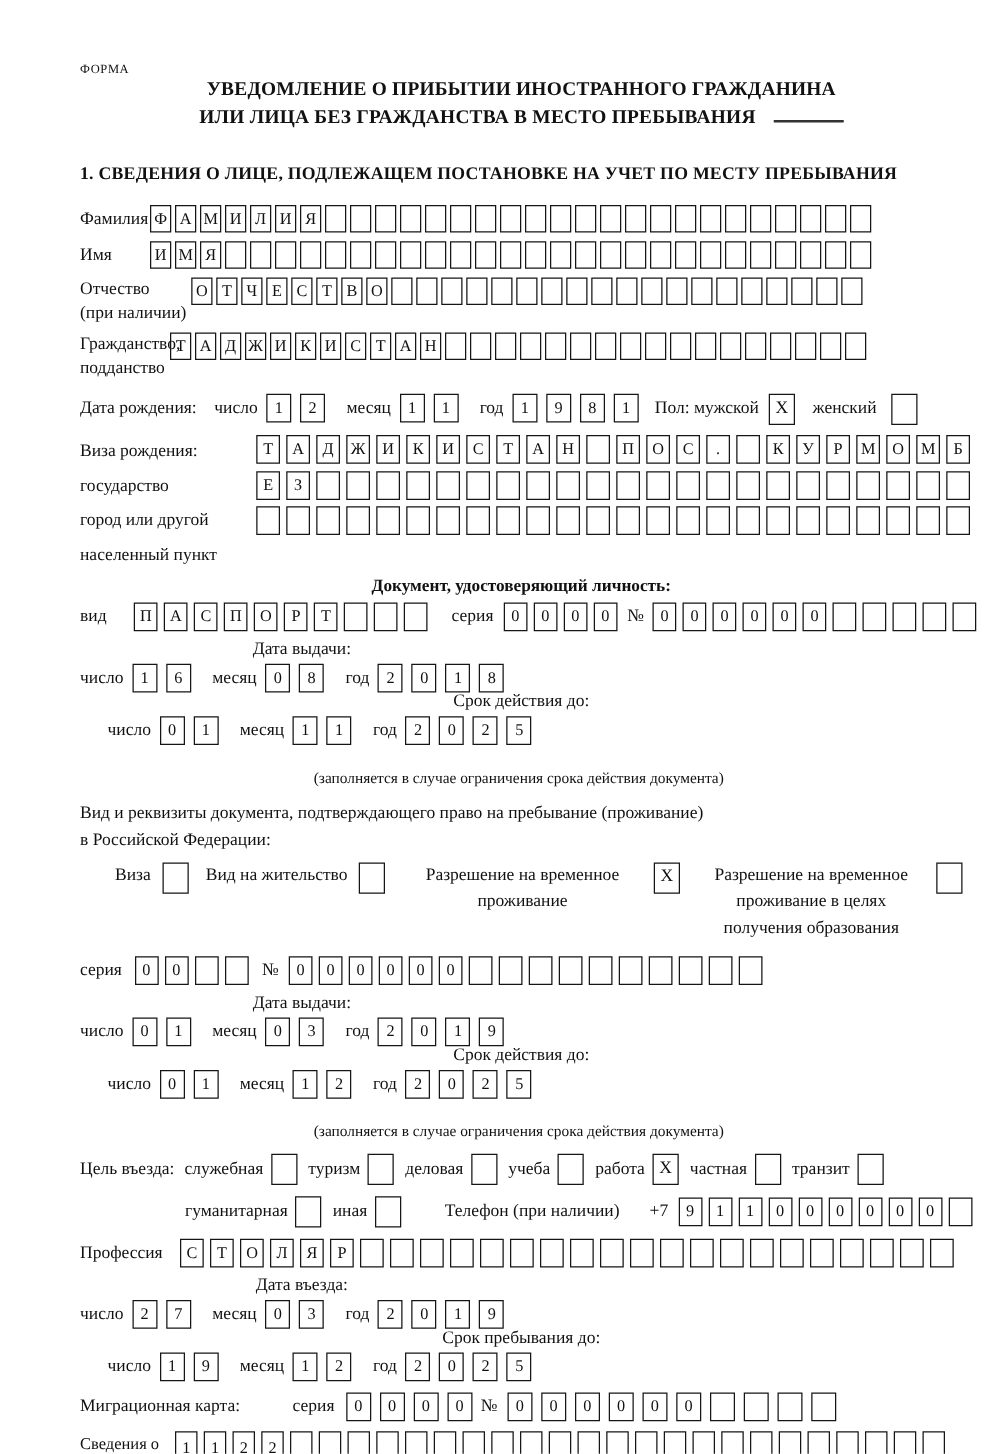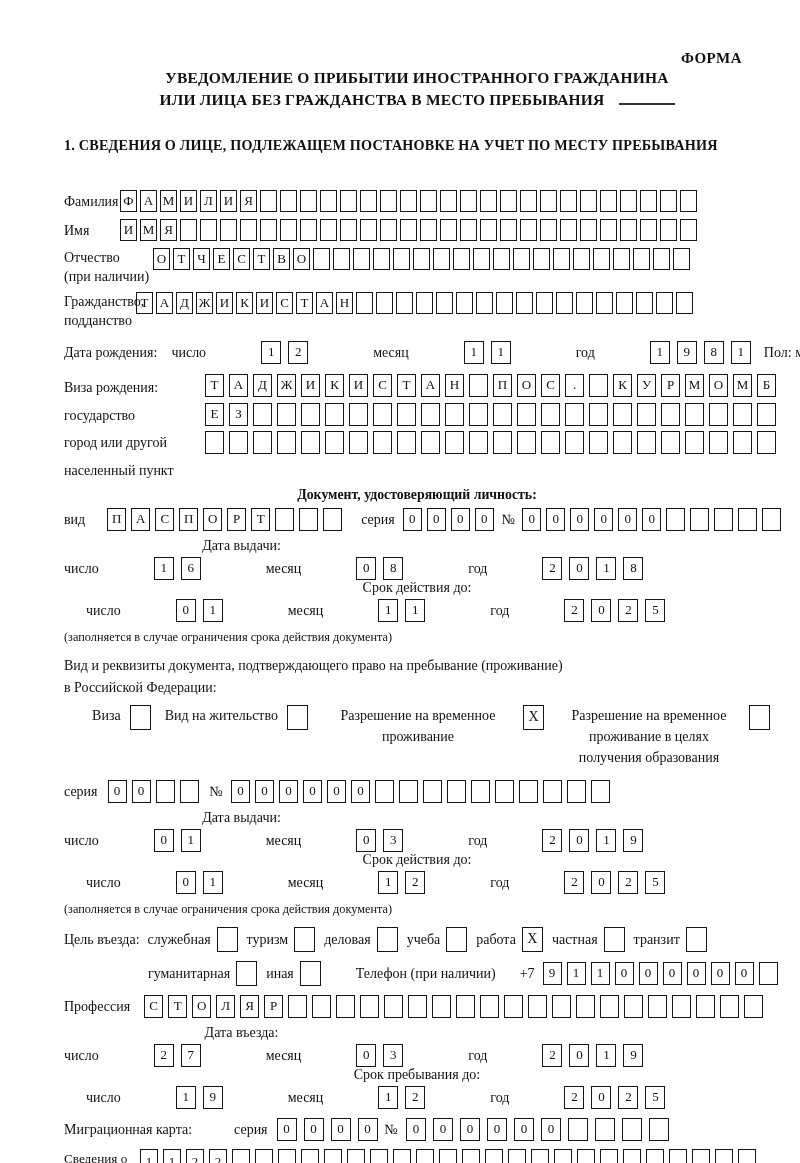"ФОРМА" .forma { font-size: 15px -> 10px; font-weight: bold -> normal; text-align: right -> none }
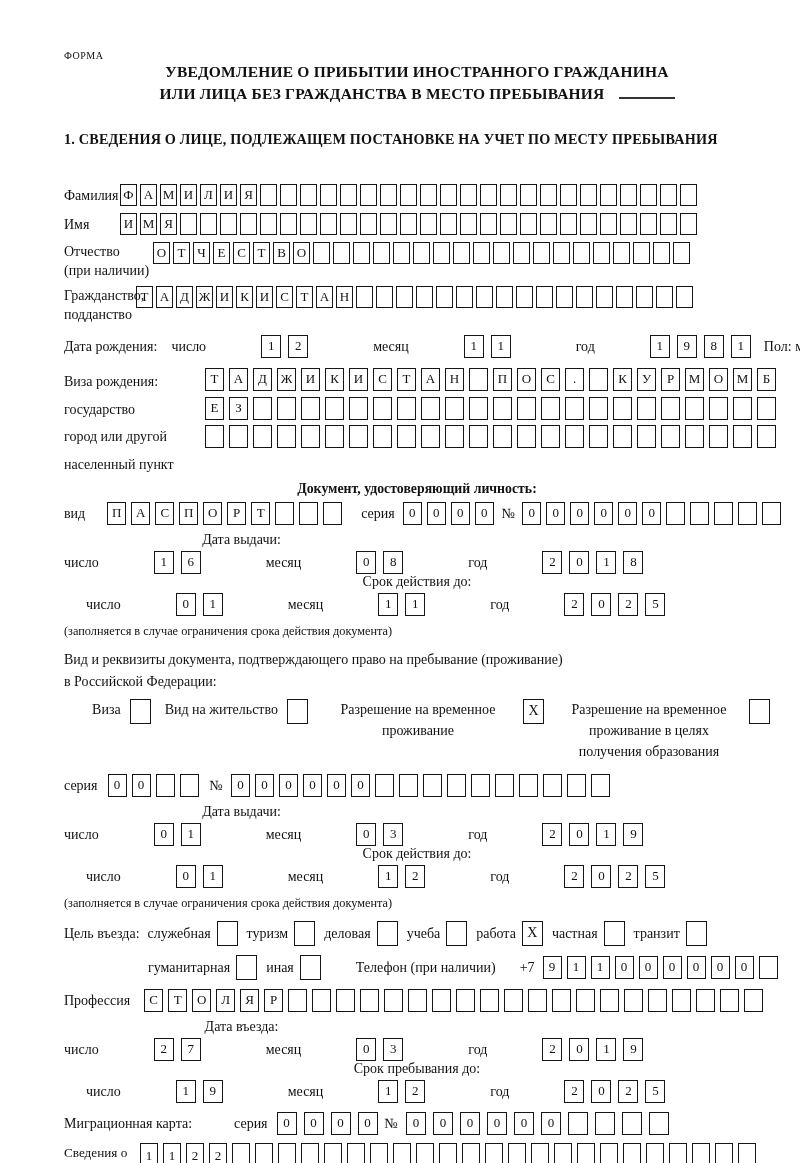"Фамилия" div.row { margin-top: 36px -> 16px }
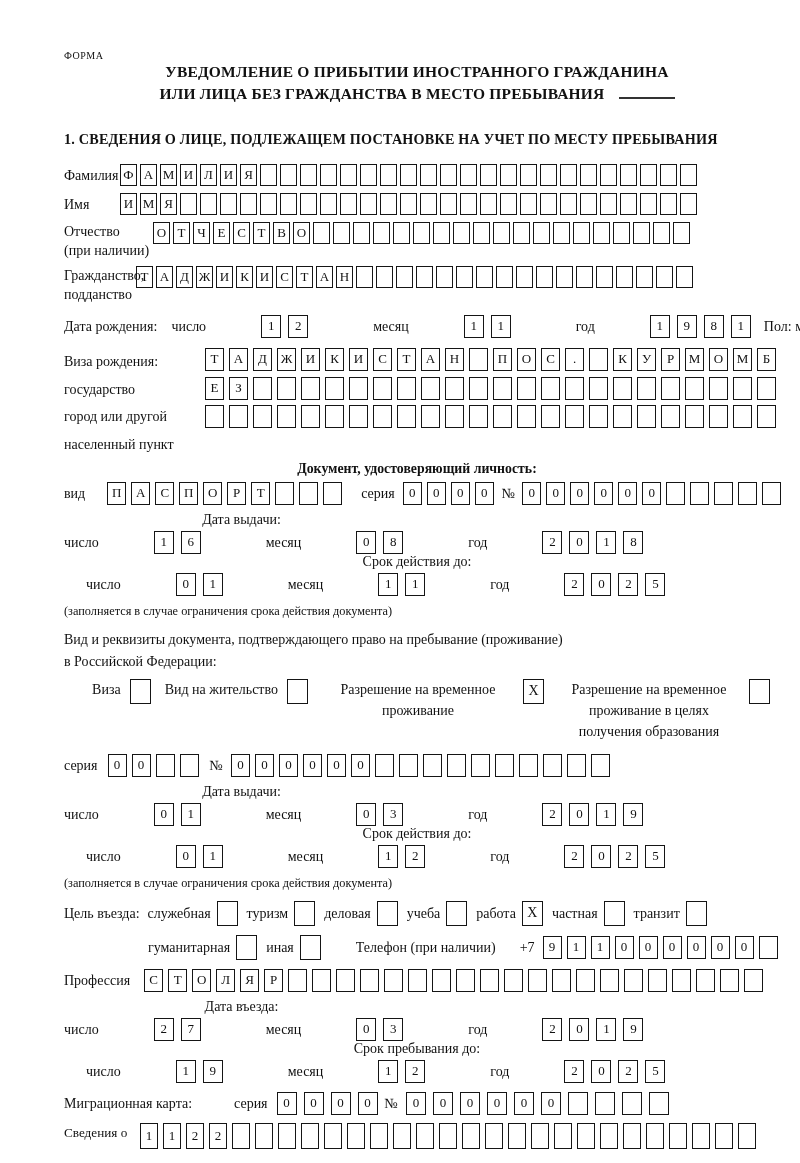"число" .dg { gap: 48px -> none }
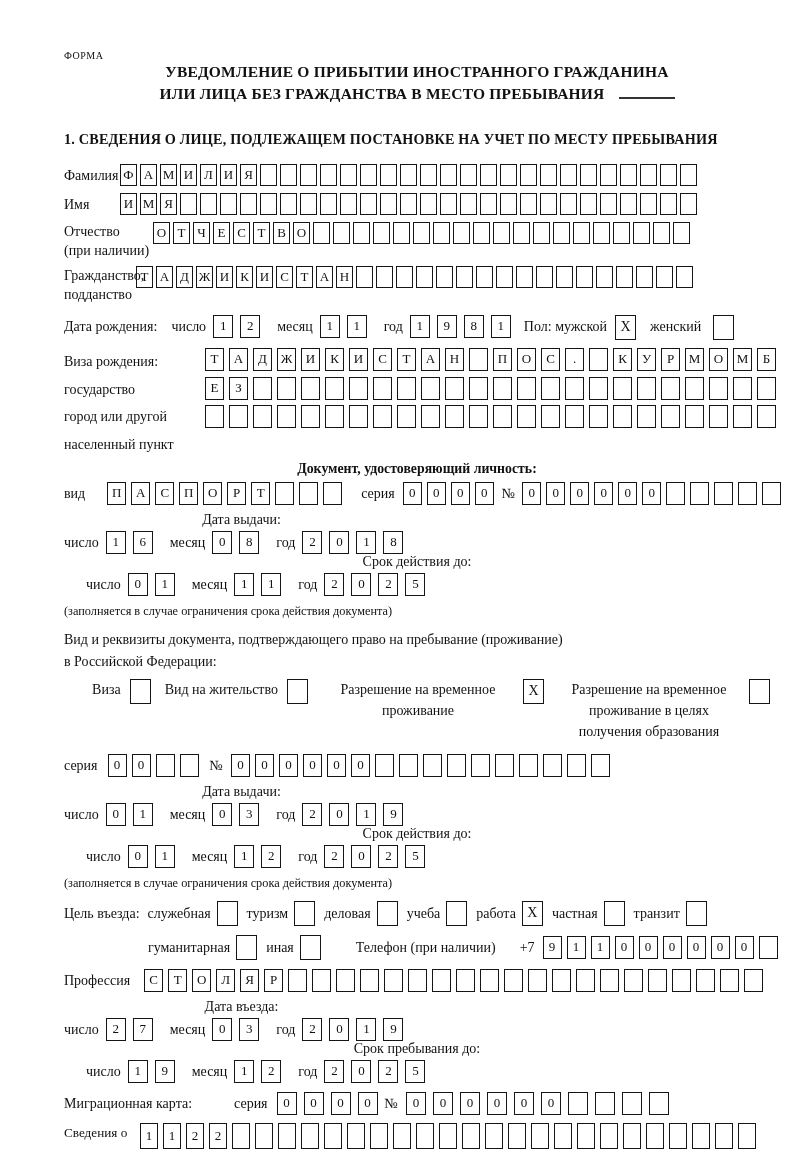"(заполняется в случае ограничения срока" .note { margin-top: 8px -> 19px; text-align: left -> center }
